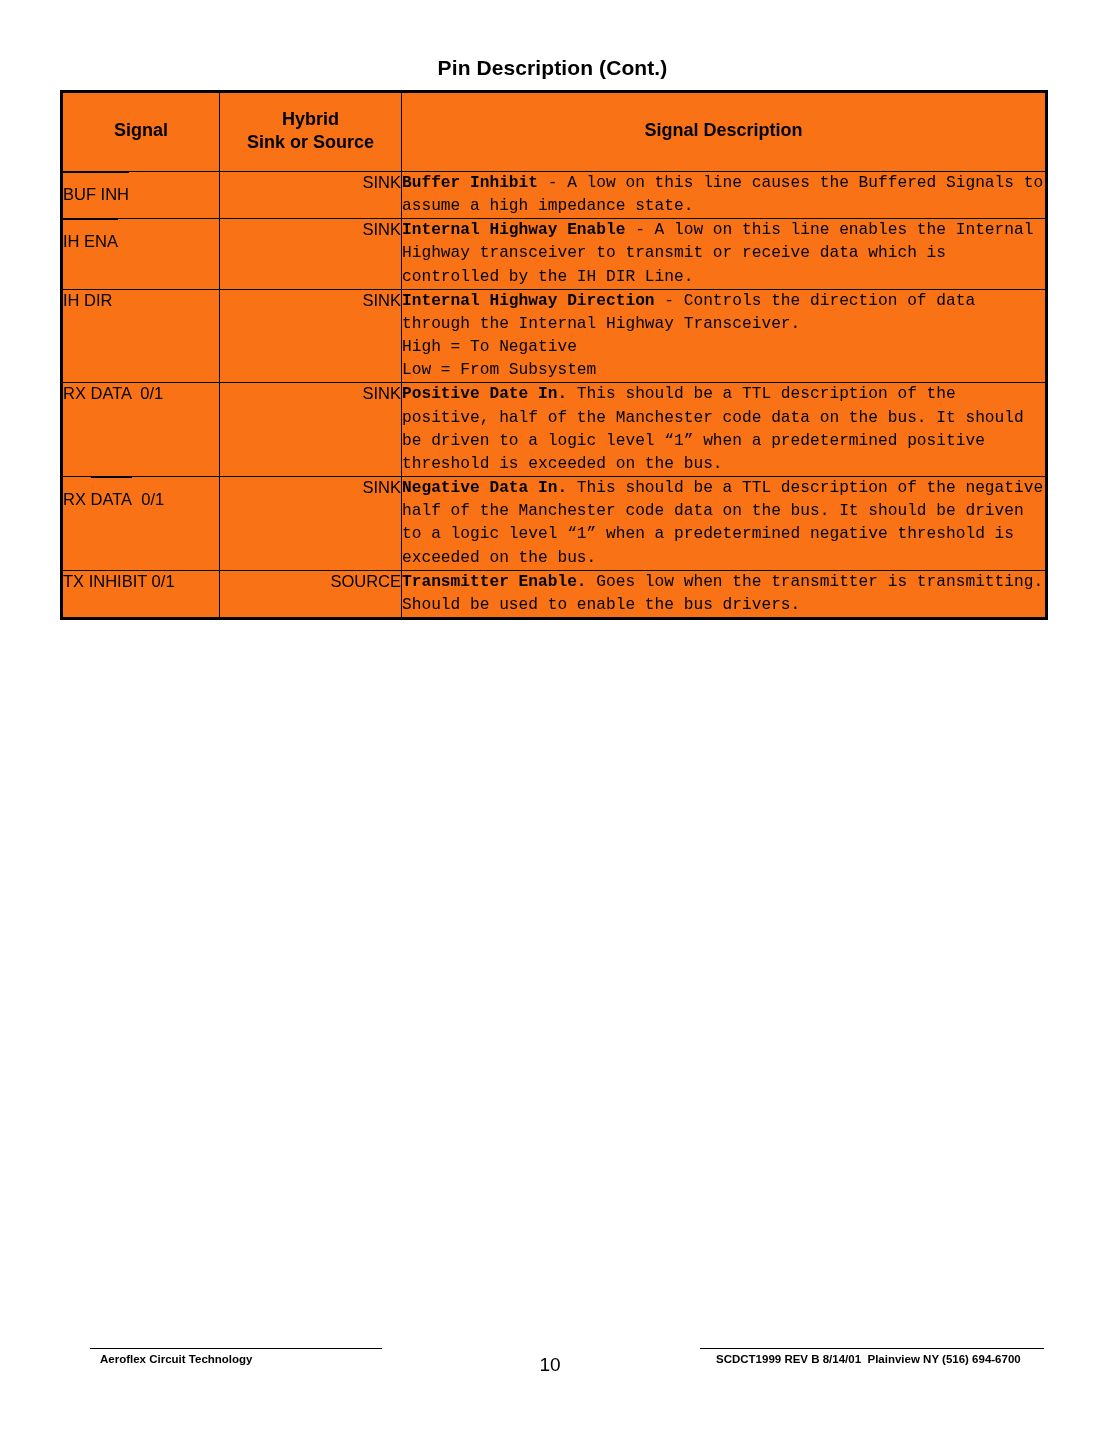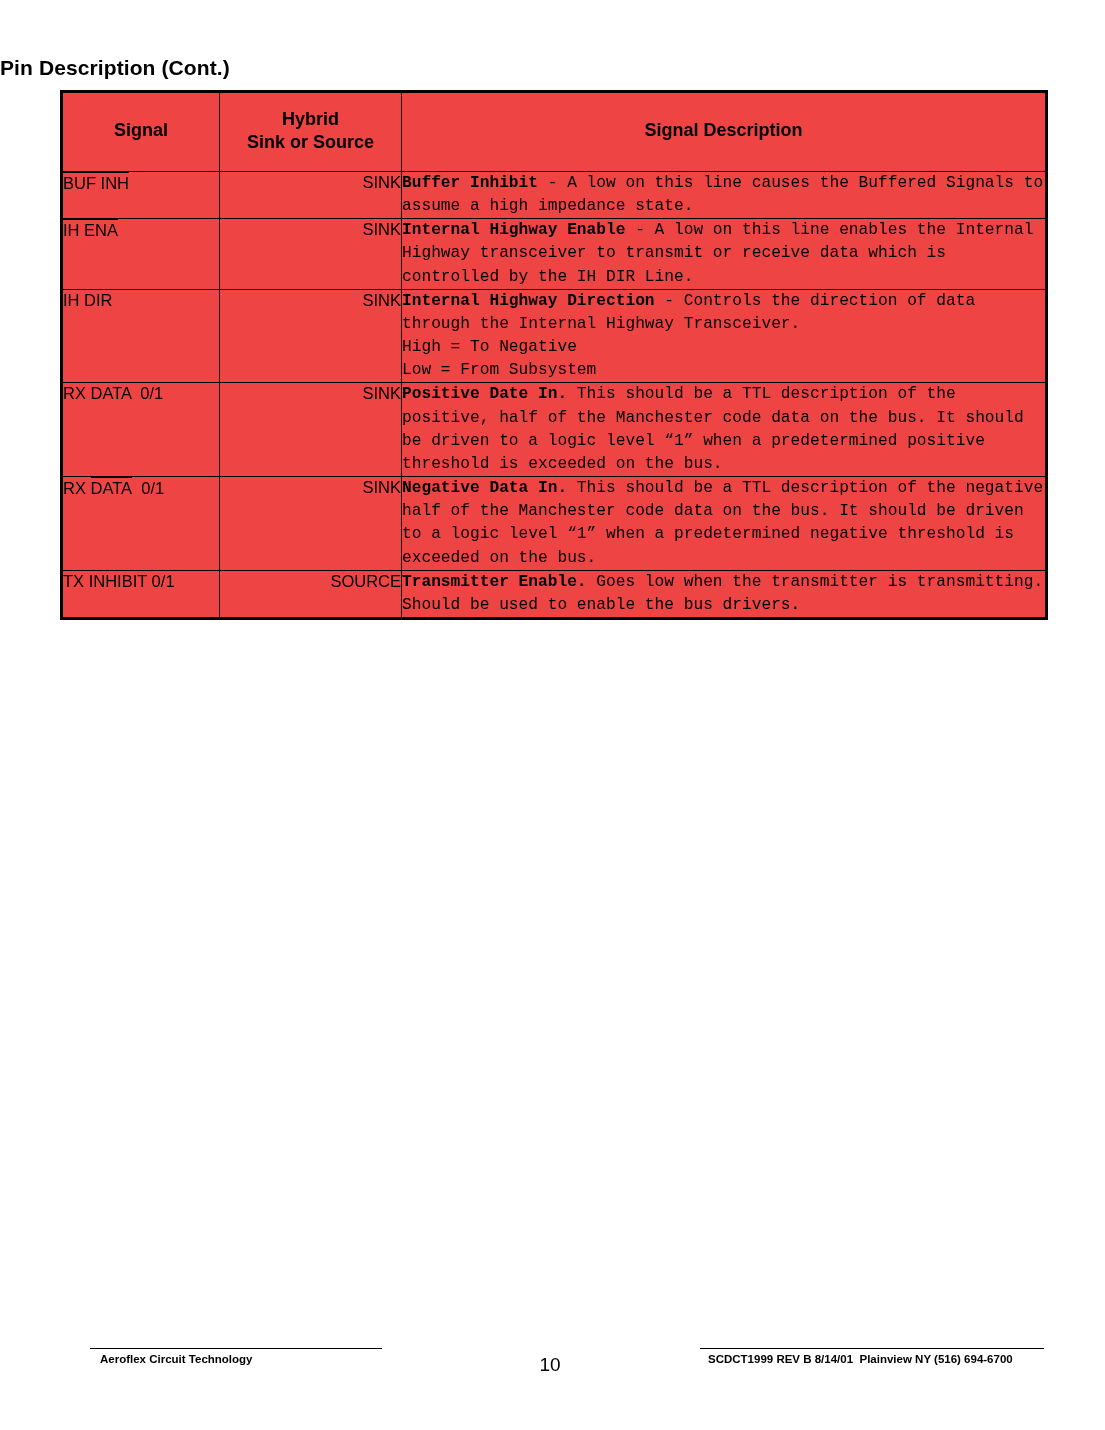"Pin Description (Cont.)" .page-title { text-align: none -> center }
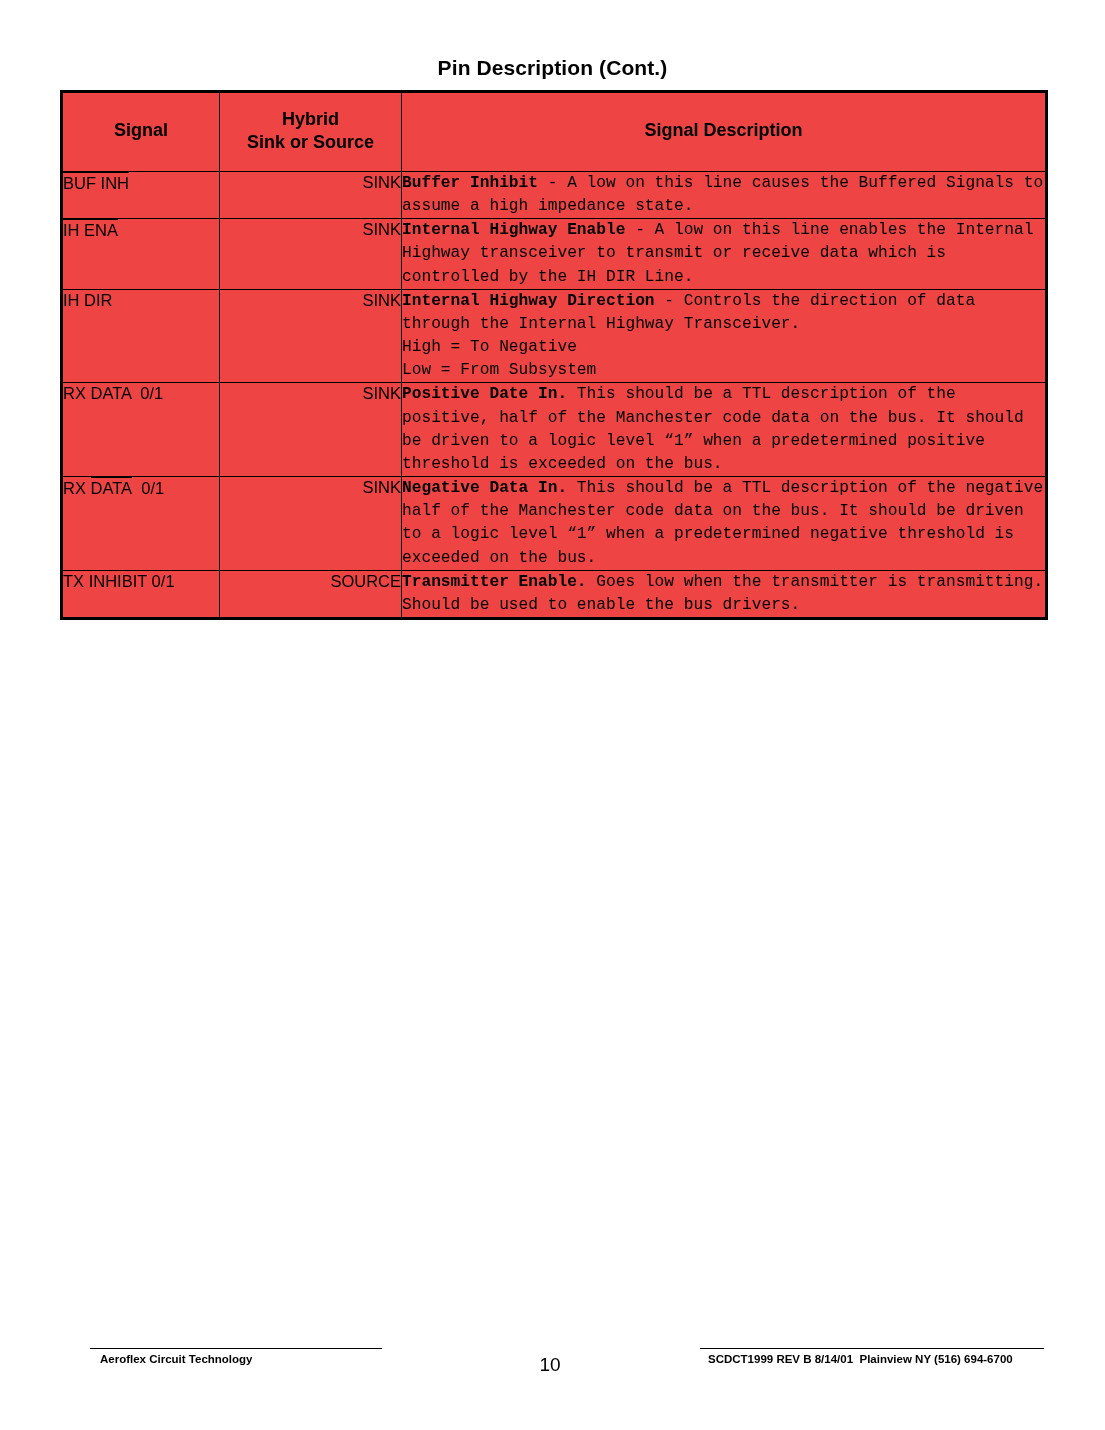"Signal" .pin-table { background: #ef4444 -> #f97316 }
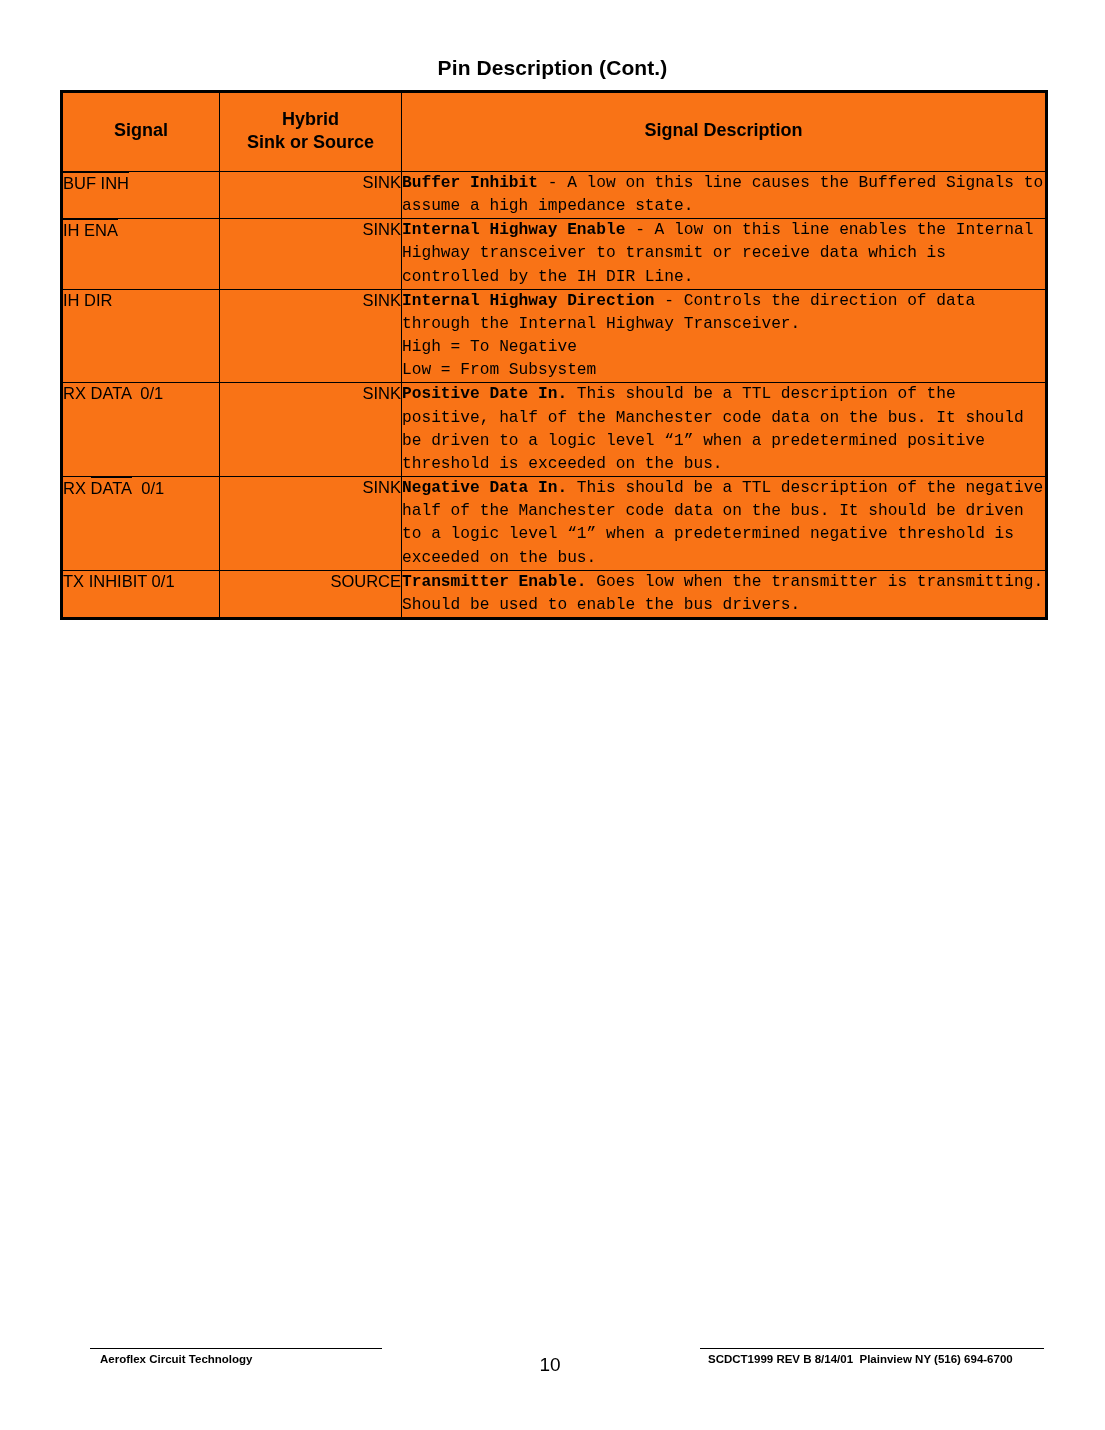"BUF INH" .ovl { padding-top: 1px -> 12px }
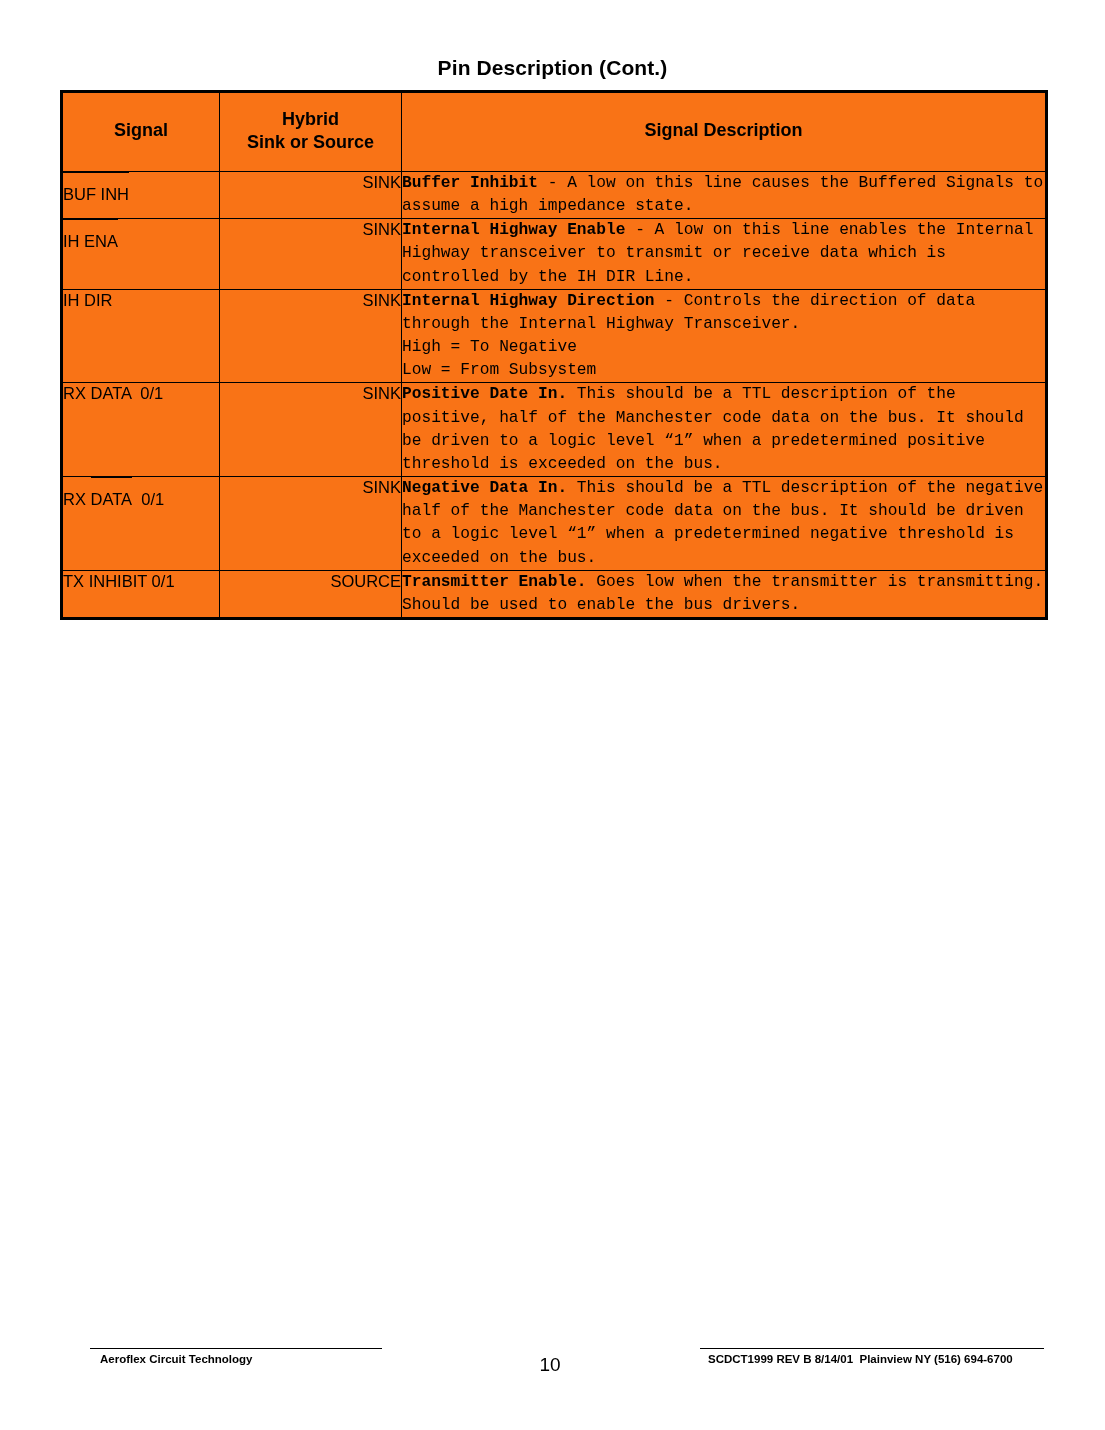"SCDCT1999 REV B 8/14/01 Plainview" .footer-right .footer-text { margin-left: none -> 8px }
